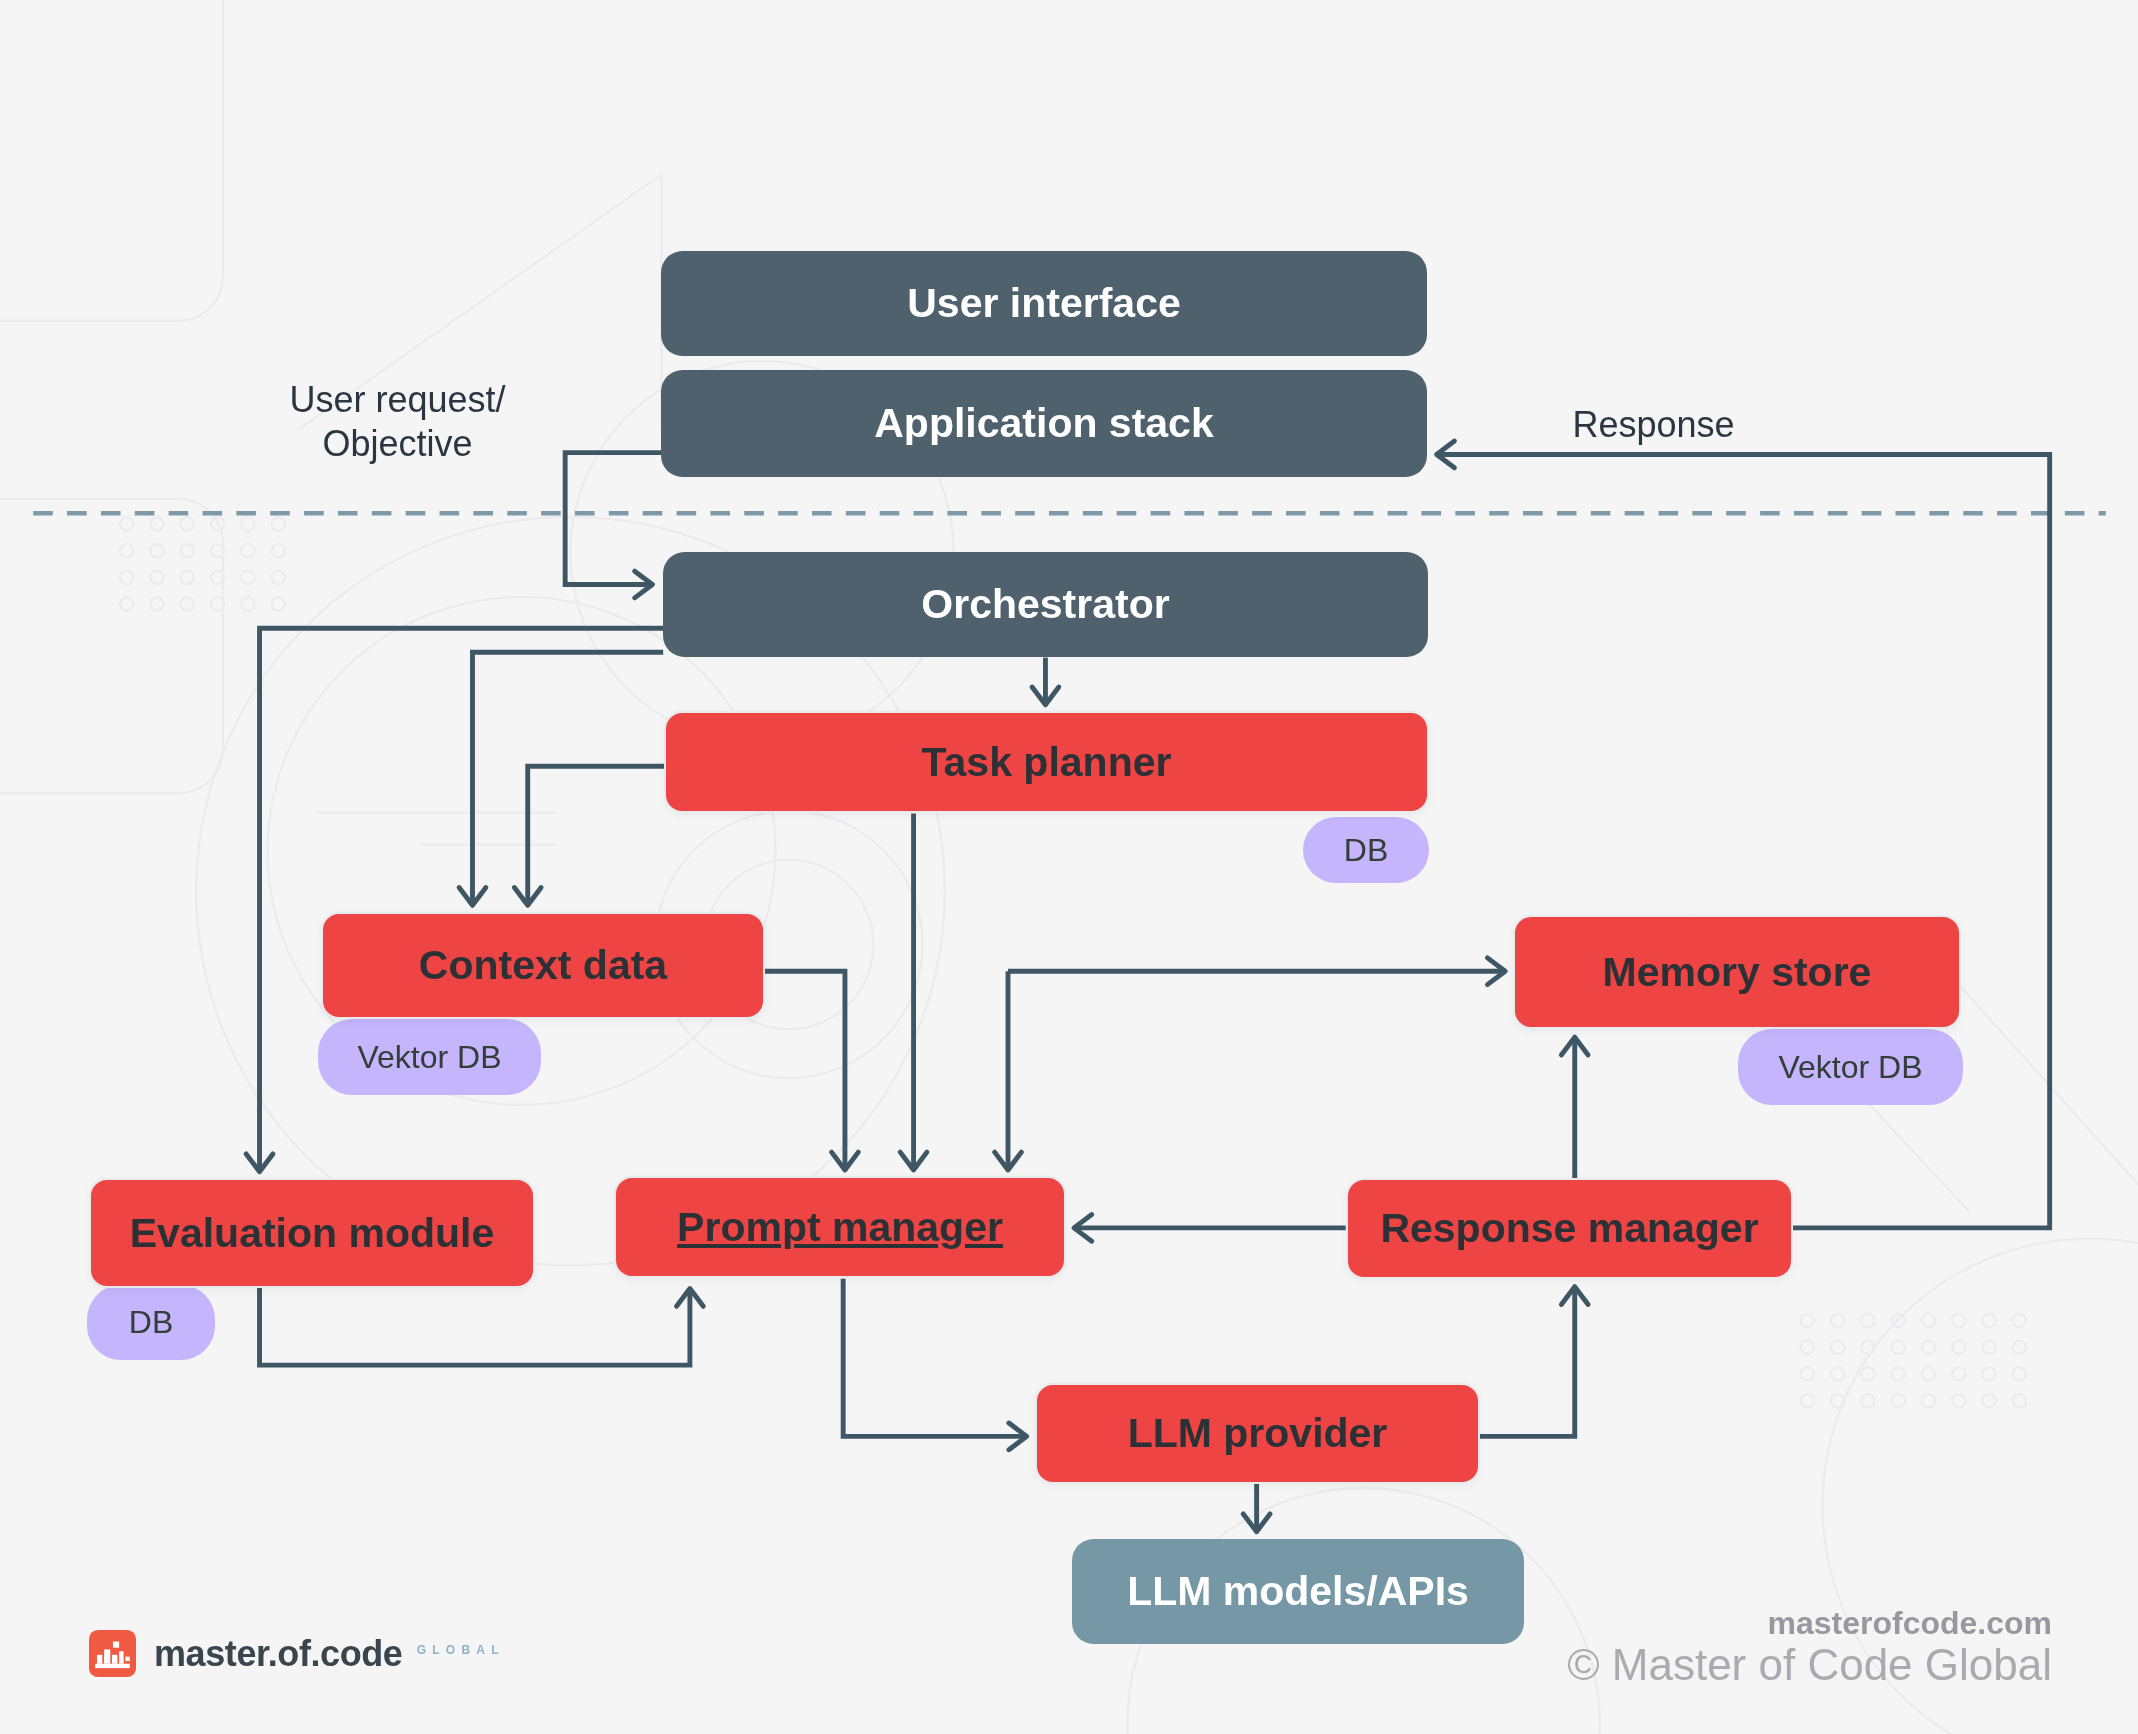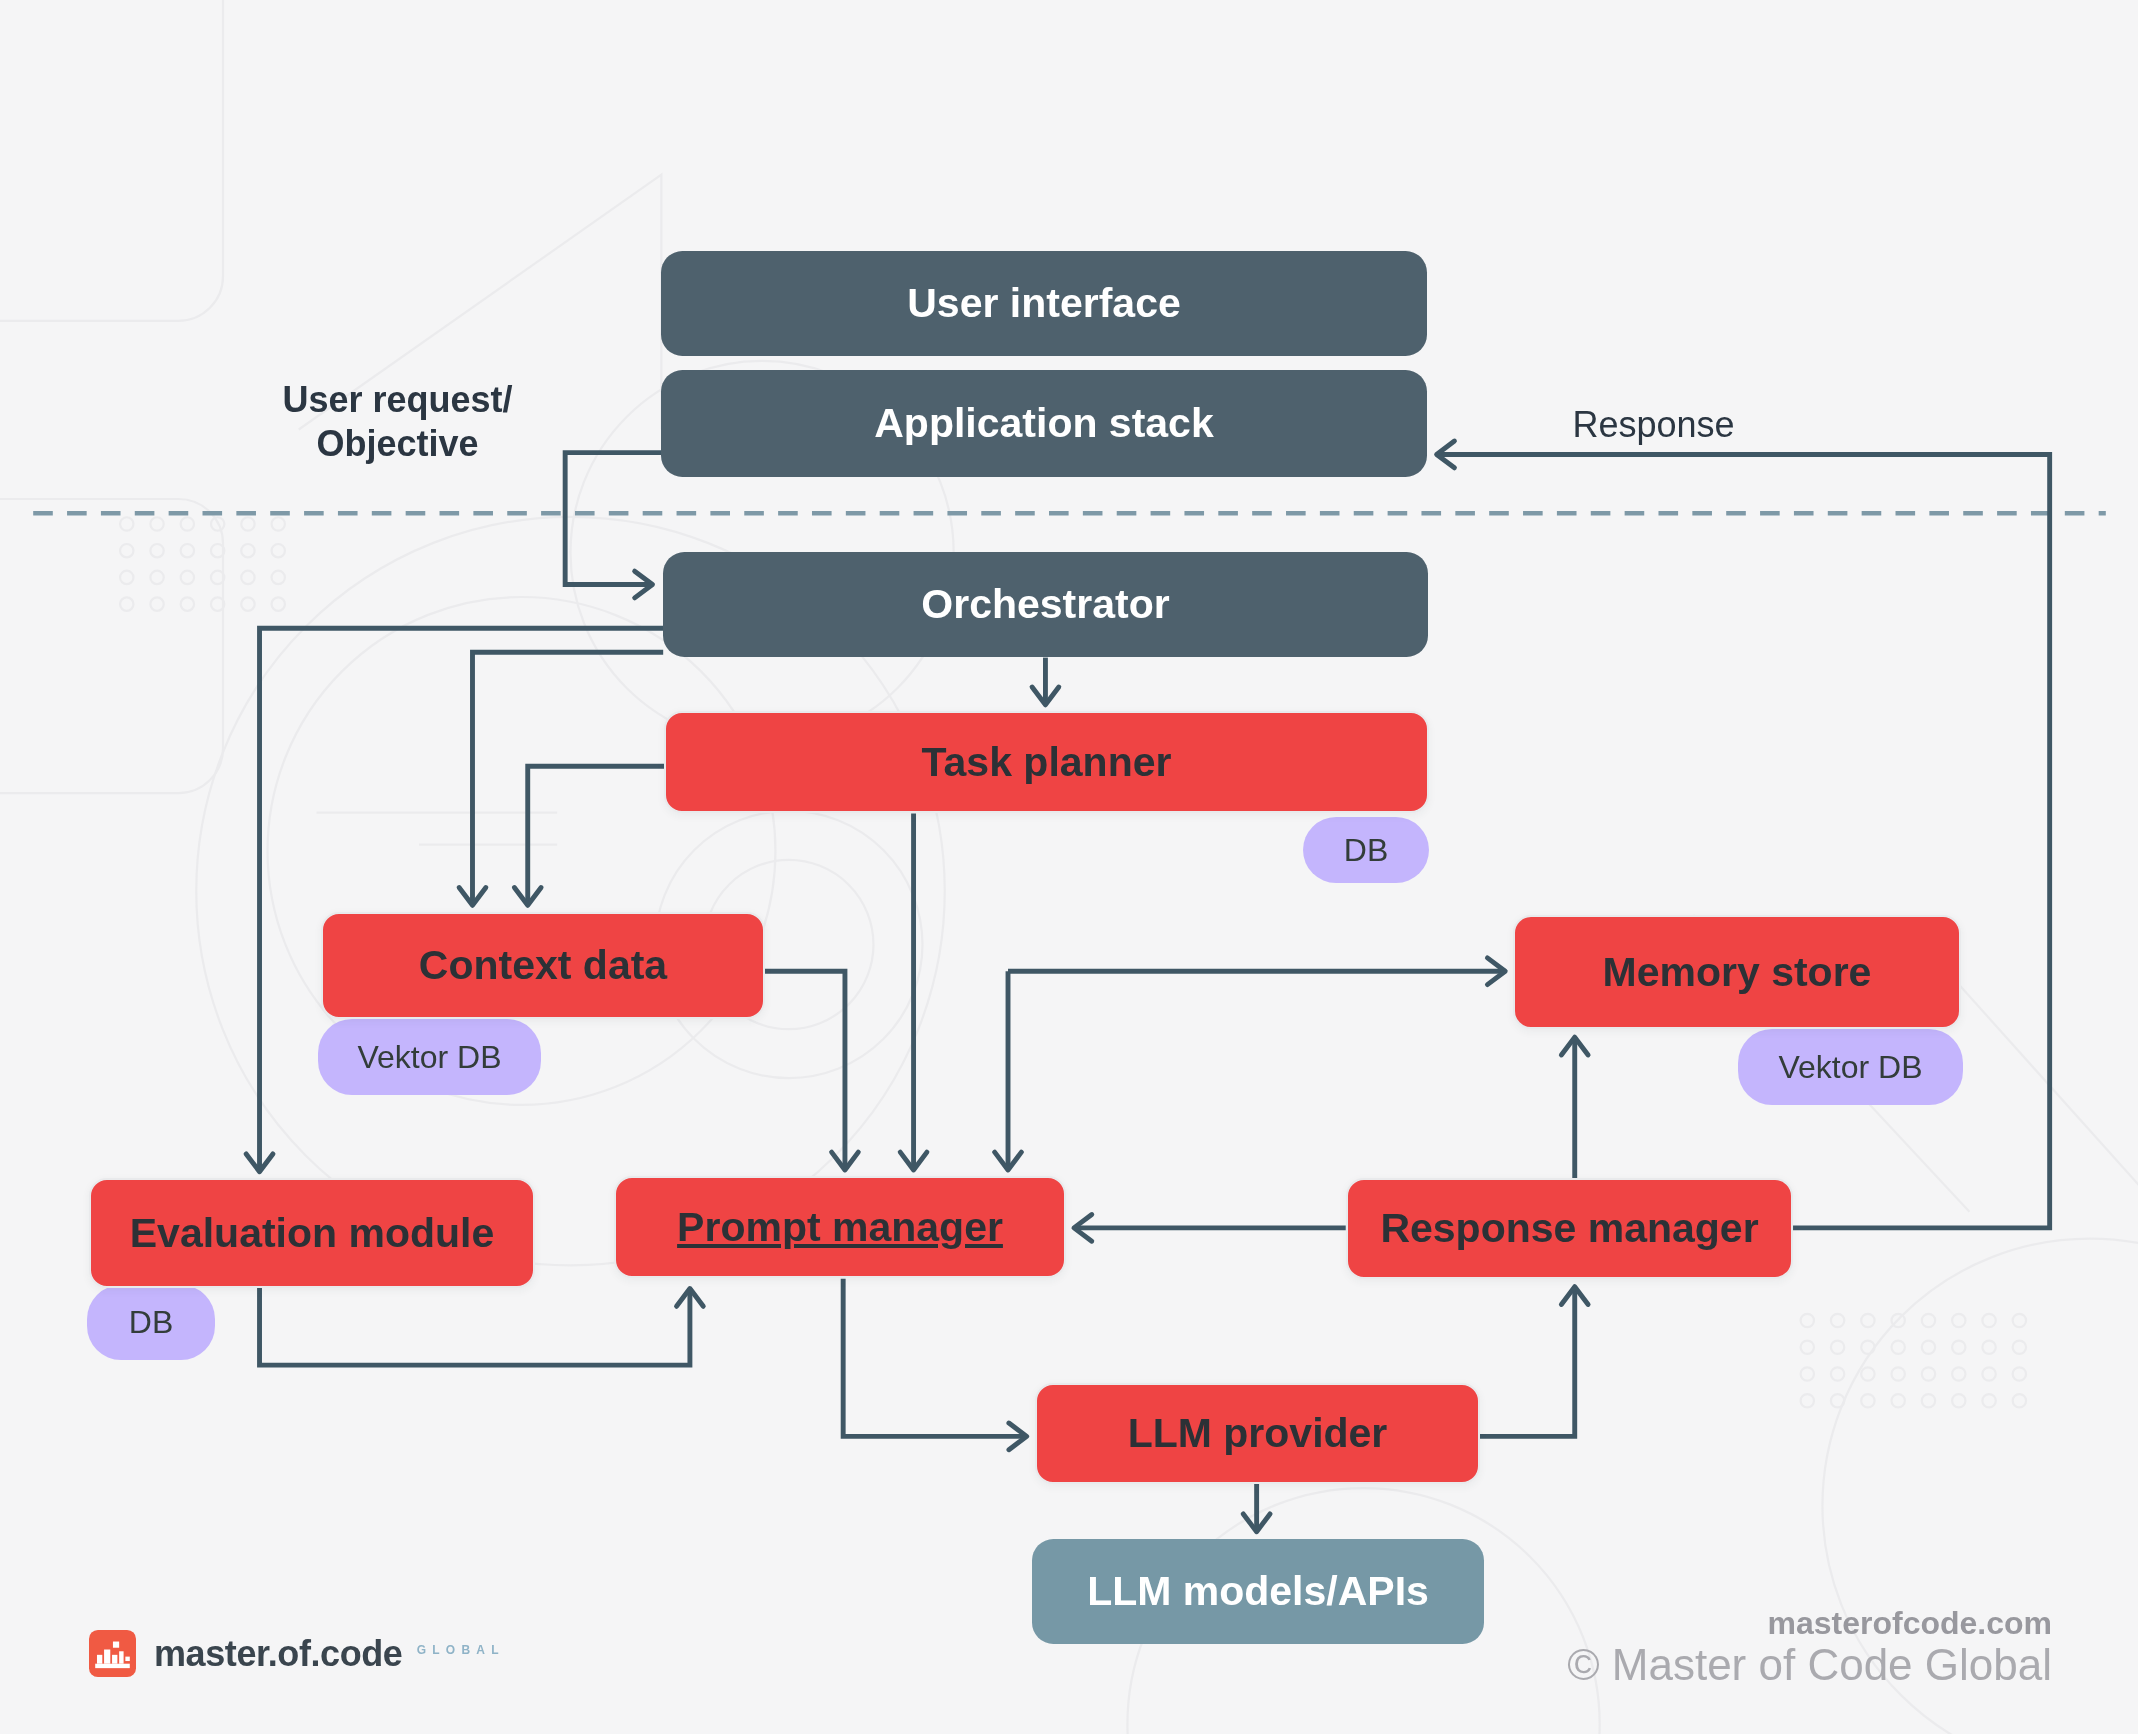"User request/" div.flow-label { font-weight: bold -> none }
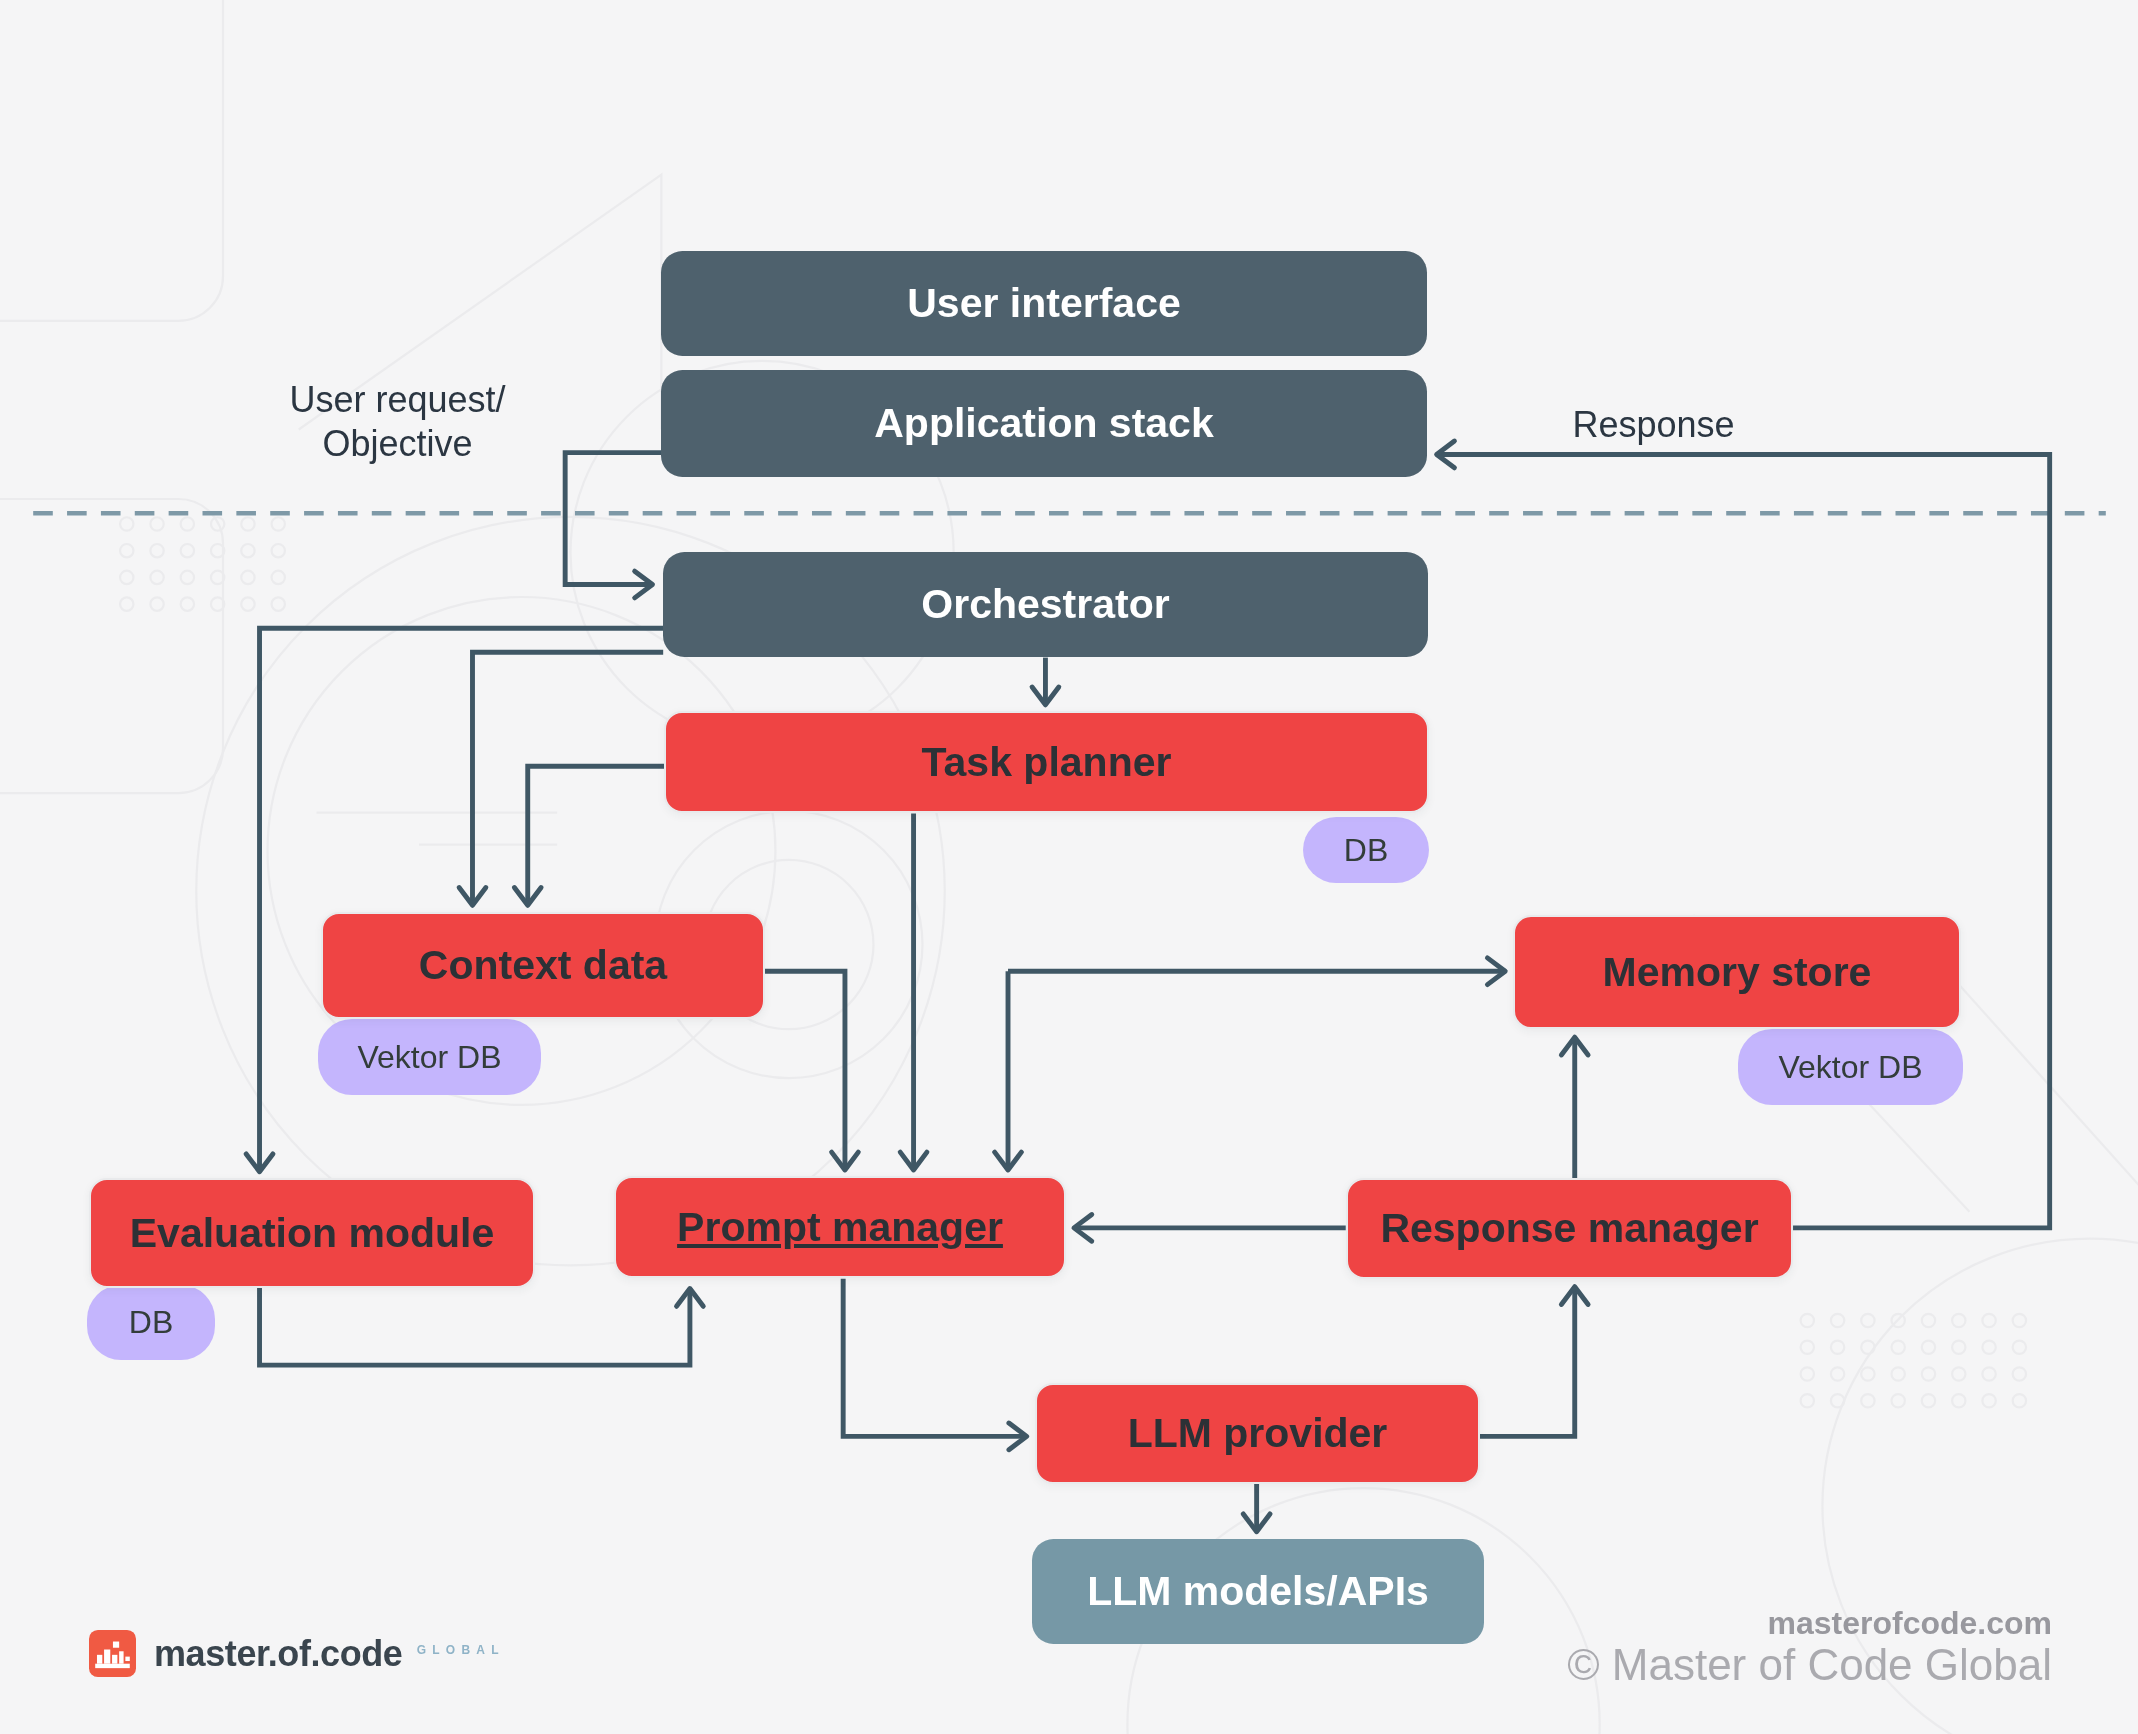"LLM models/APIs" .node.slate { margin-left: none -> 40px }
